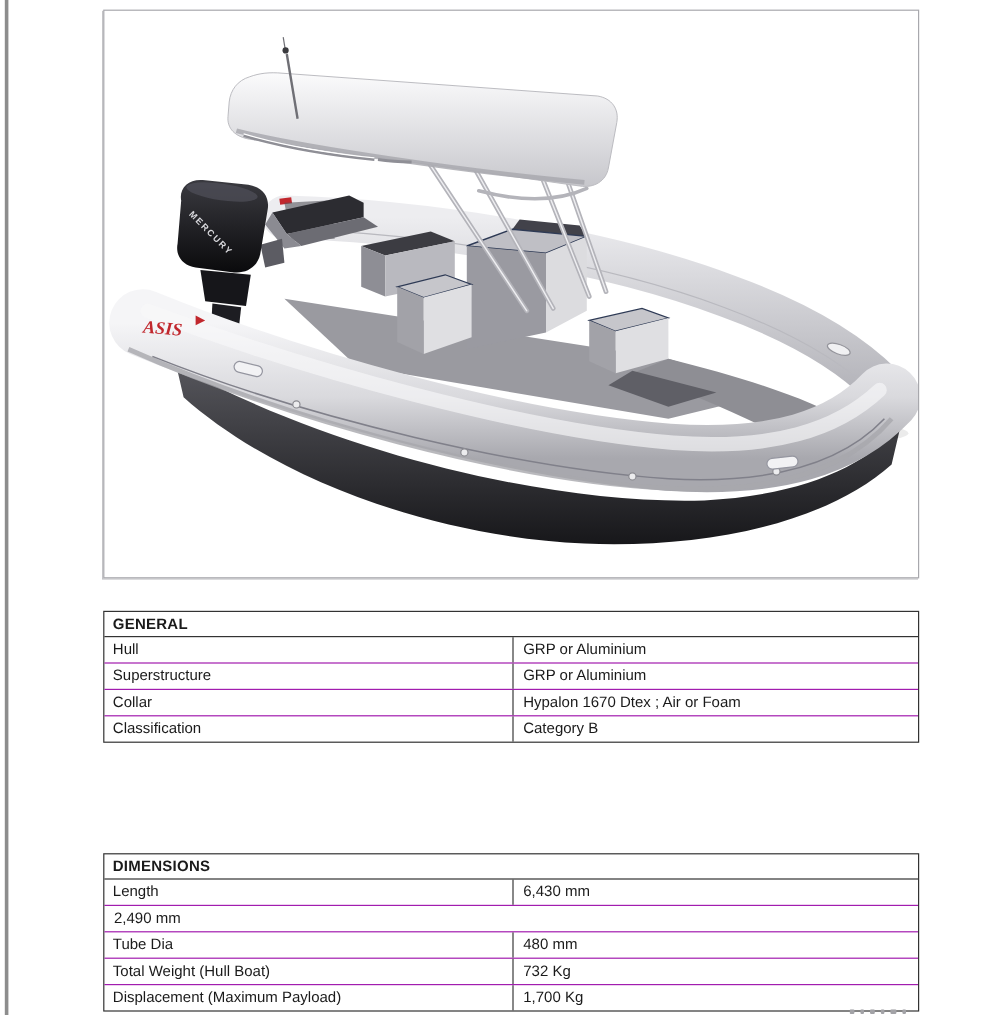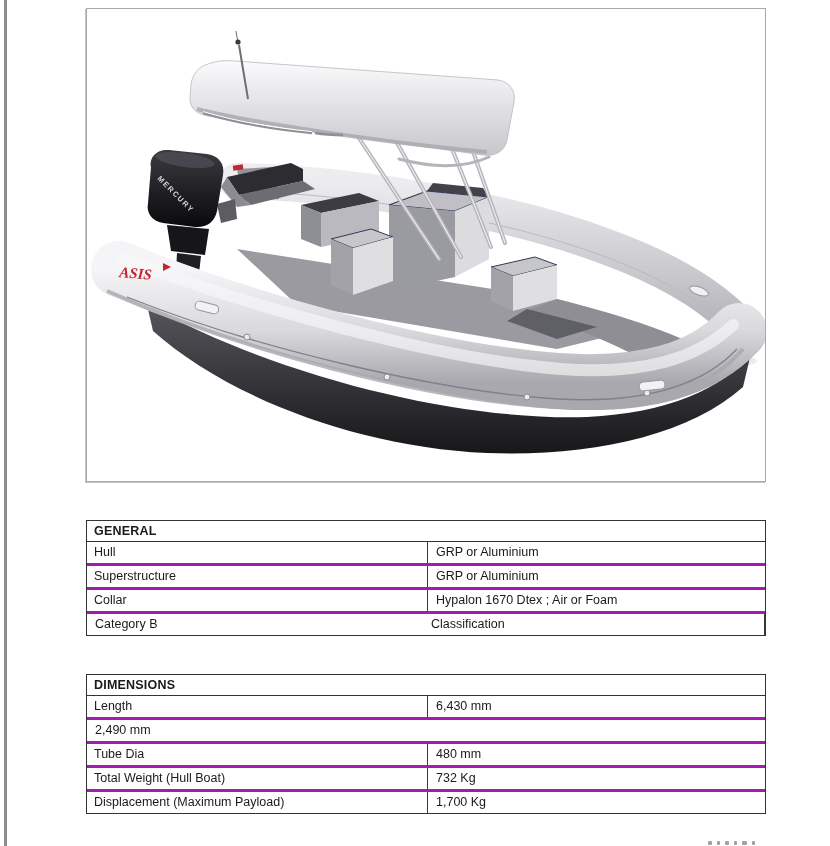"GENERAL" .spec-table.general { top: 520px -> 509px }
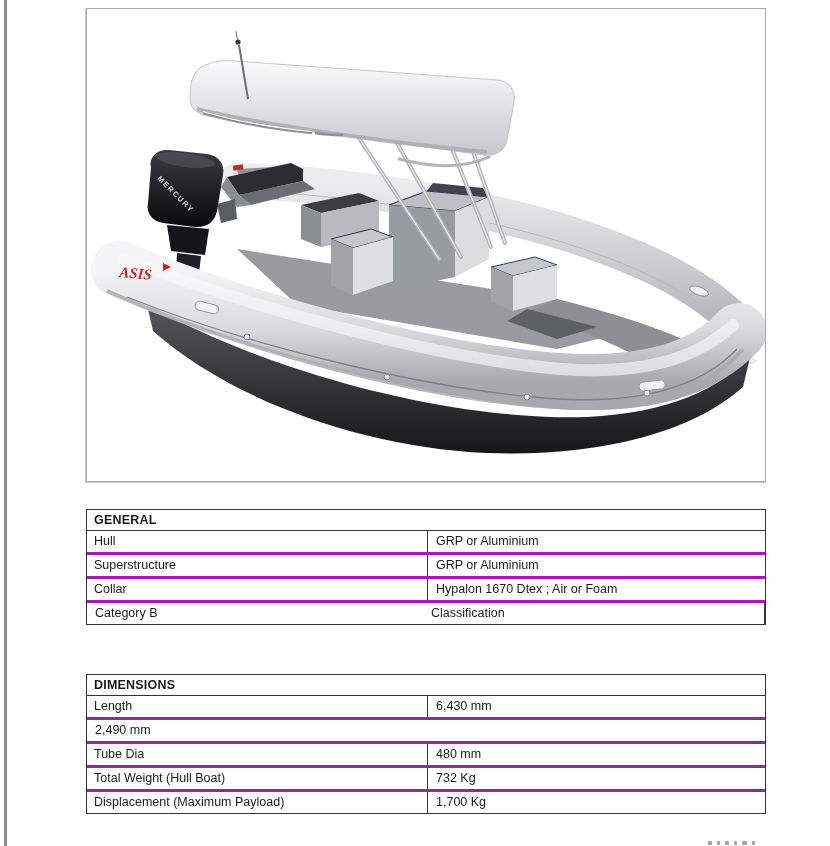"Hull" .t-row { border-bottom: 3px solid #a21caf -> 1px solid #a21caf }
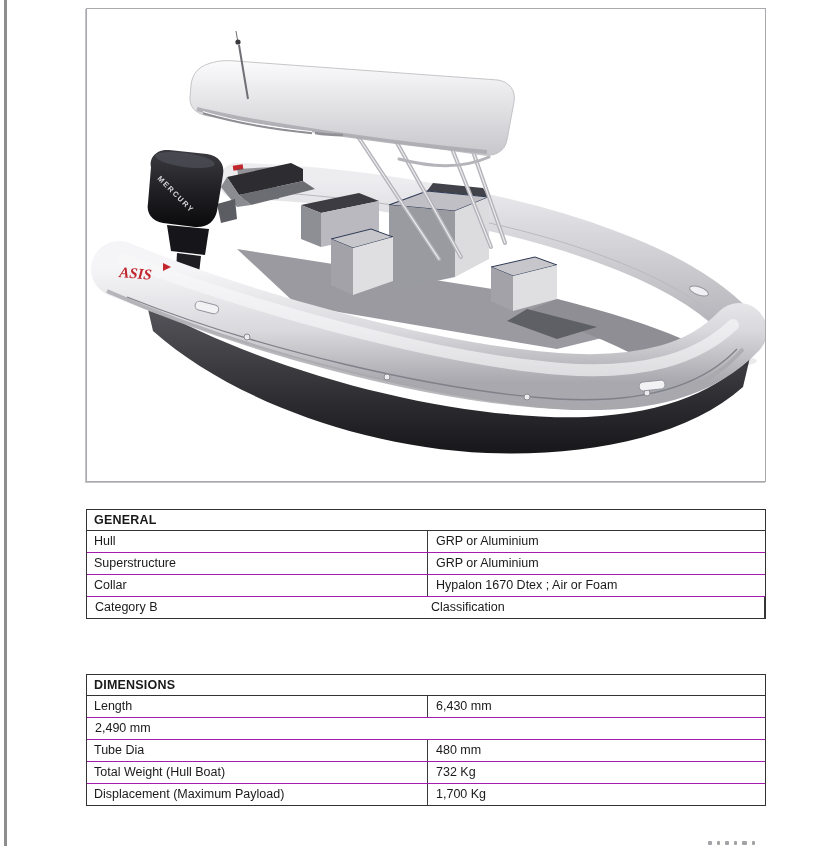"Category B" div.cell { order: before "Classification" -> after "Classification" }
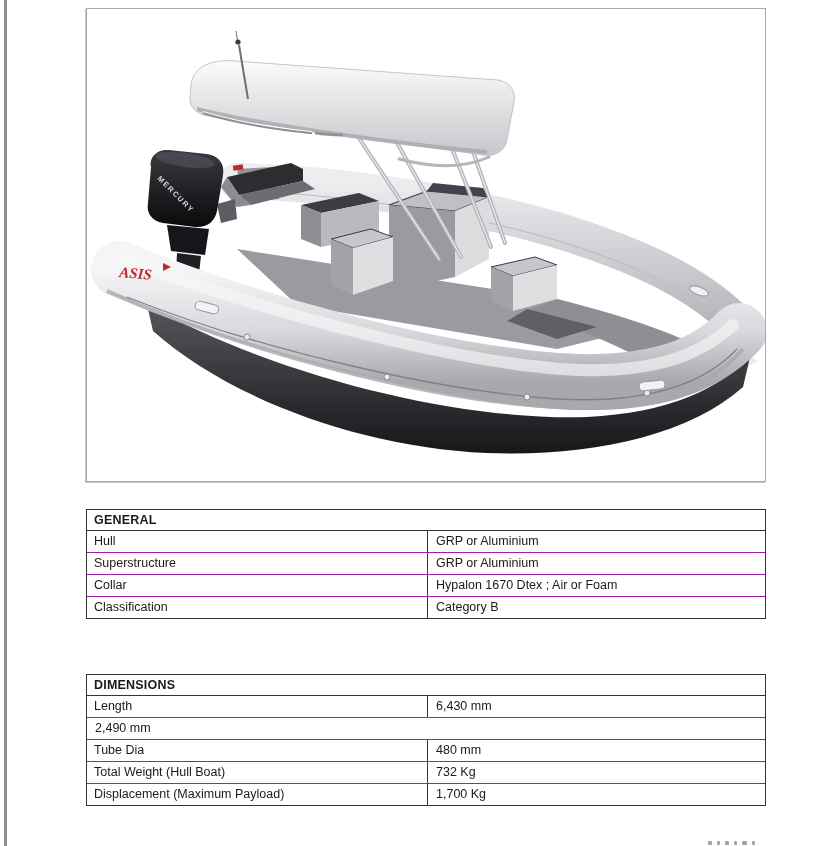"DIMENSIONS" .spec-table.dimensions { top: 674px -> 711px }
